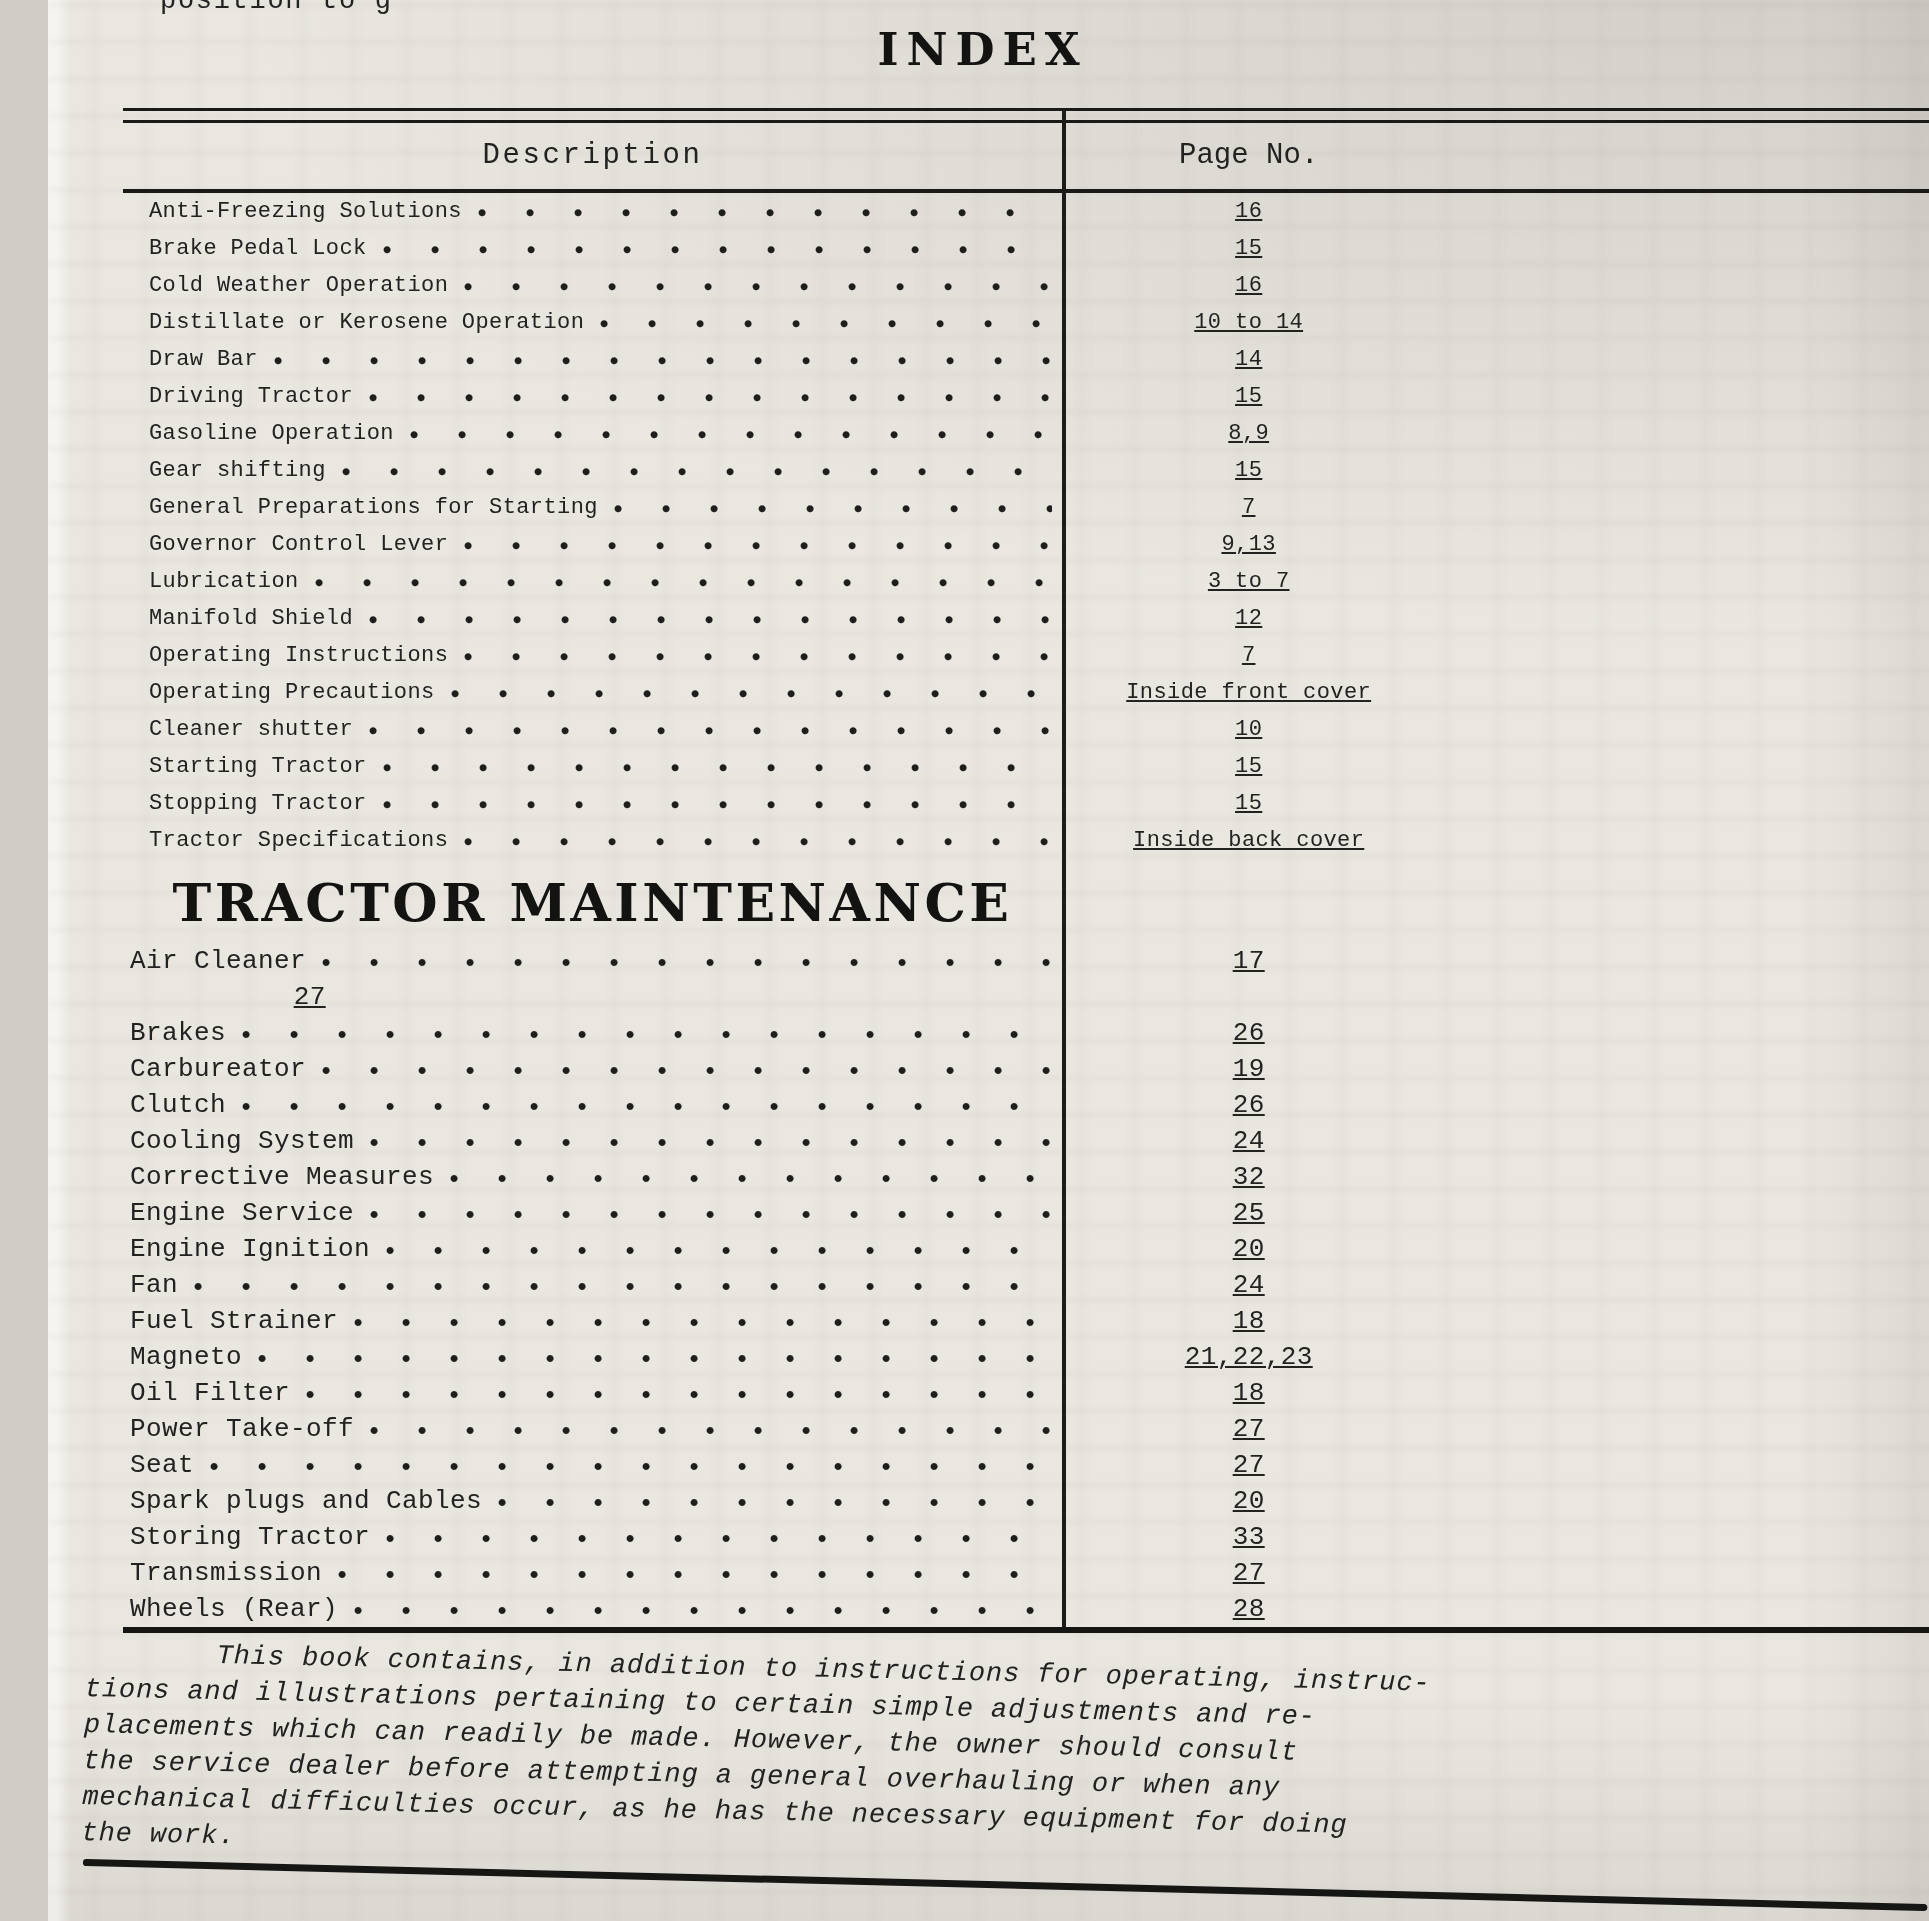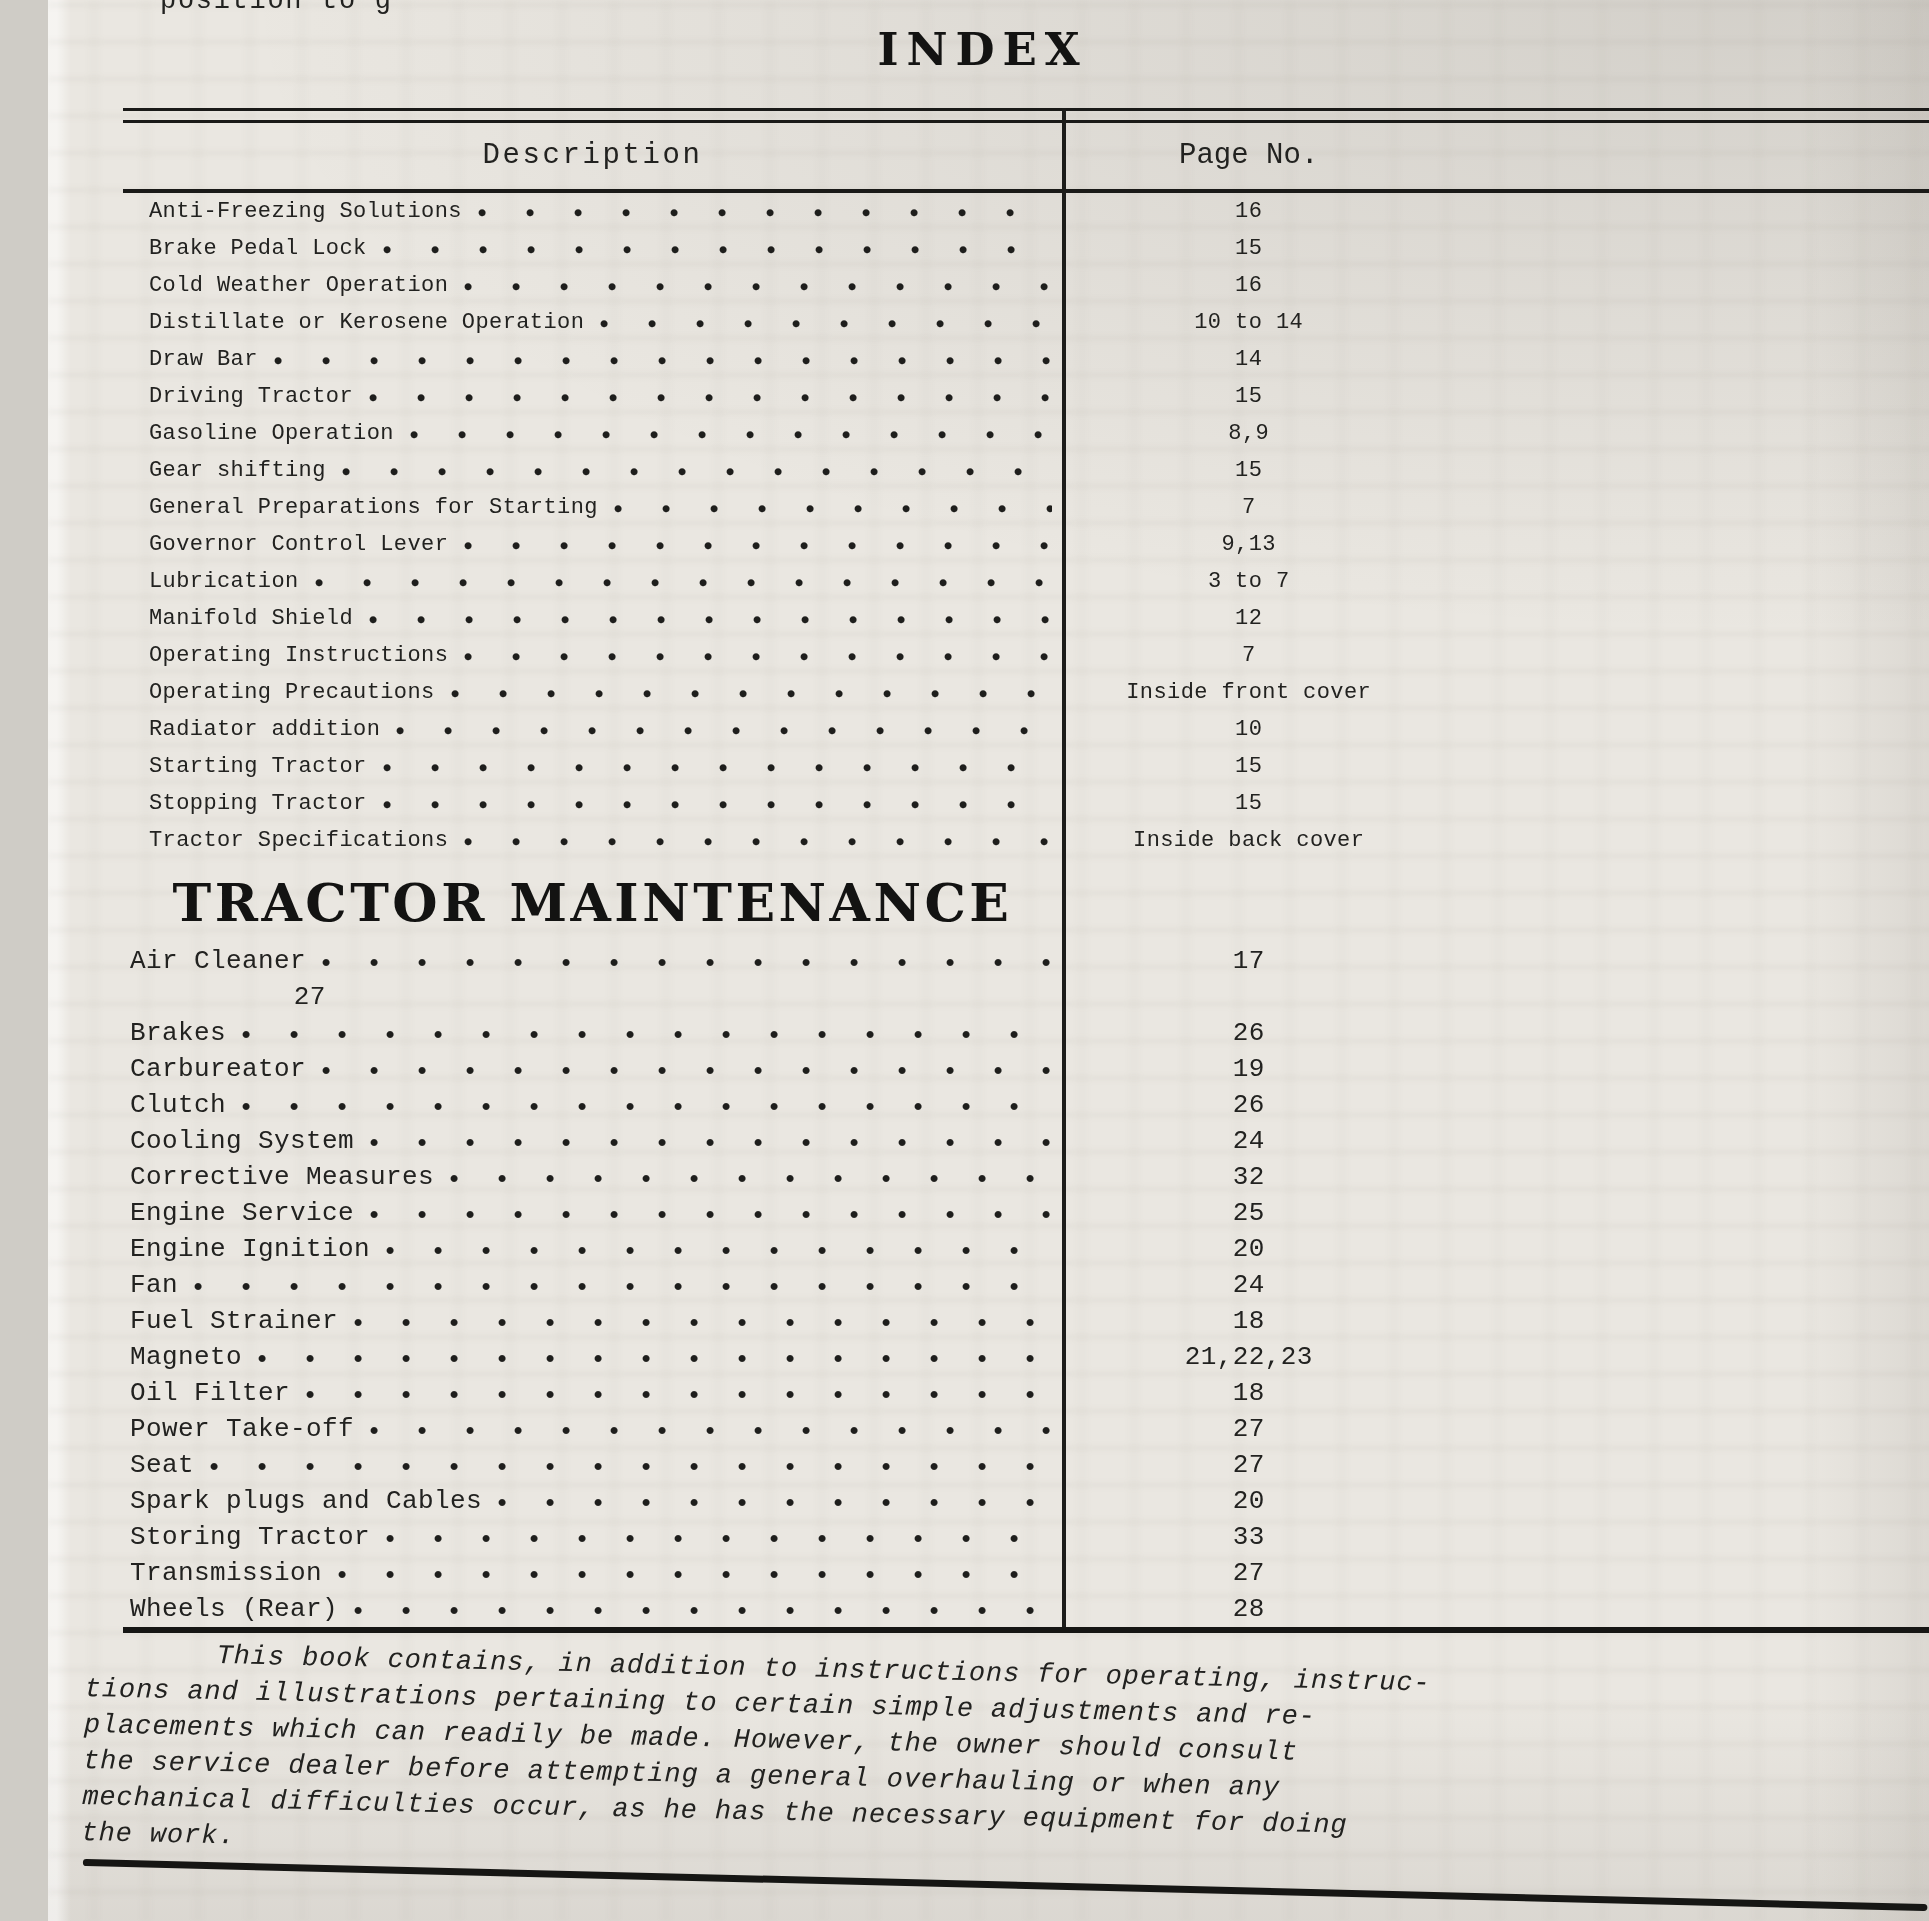"16" .pageno { text-decoration: none -> underline }
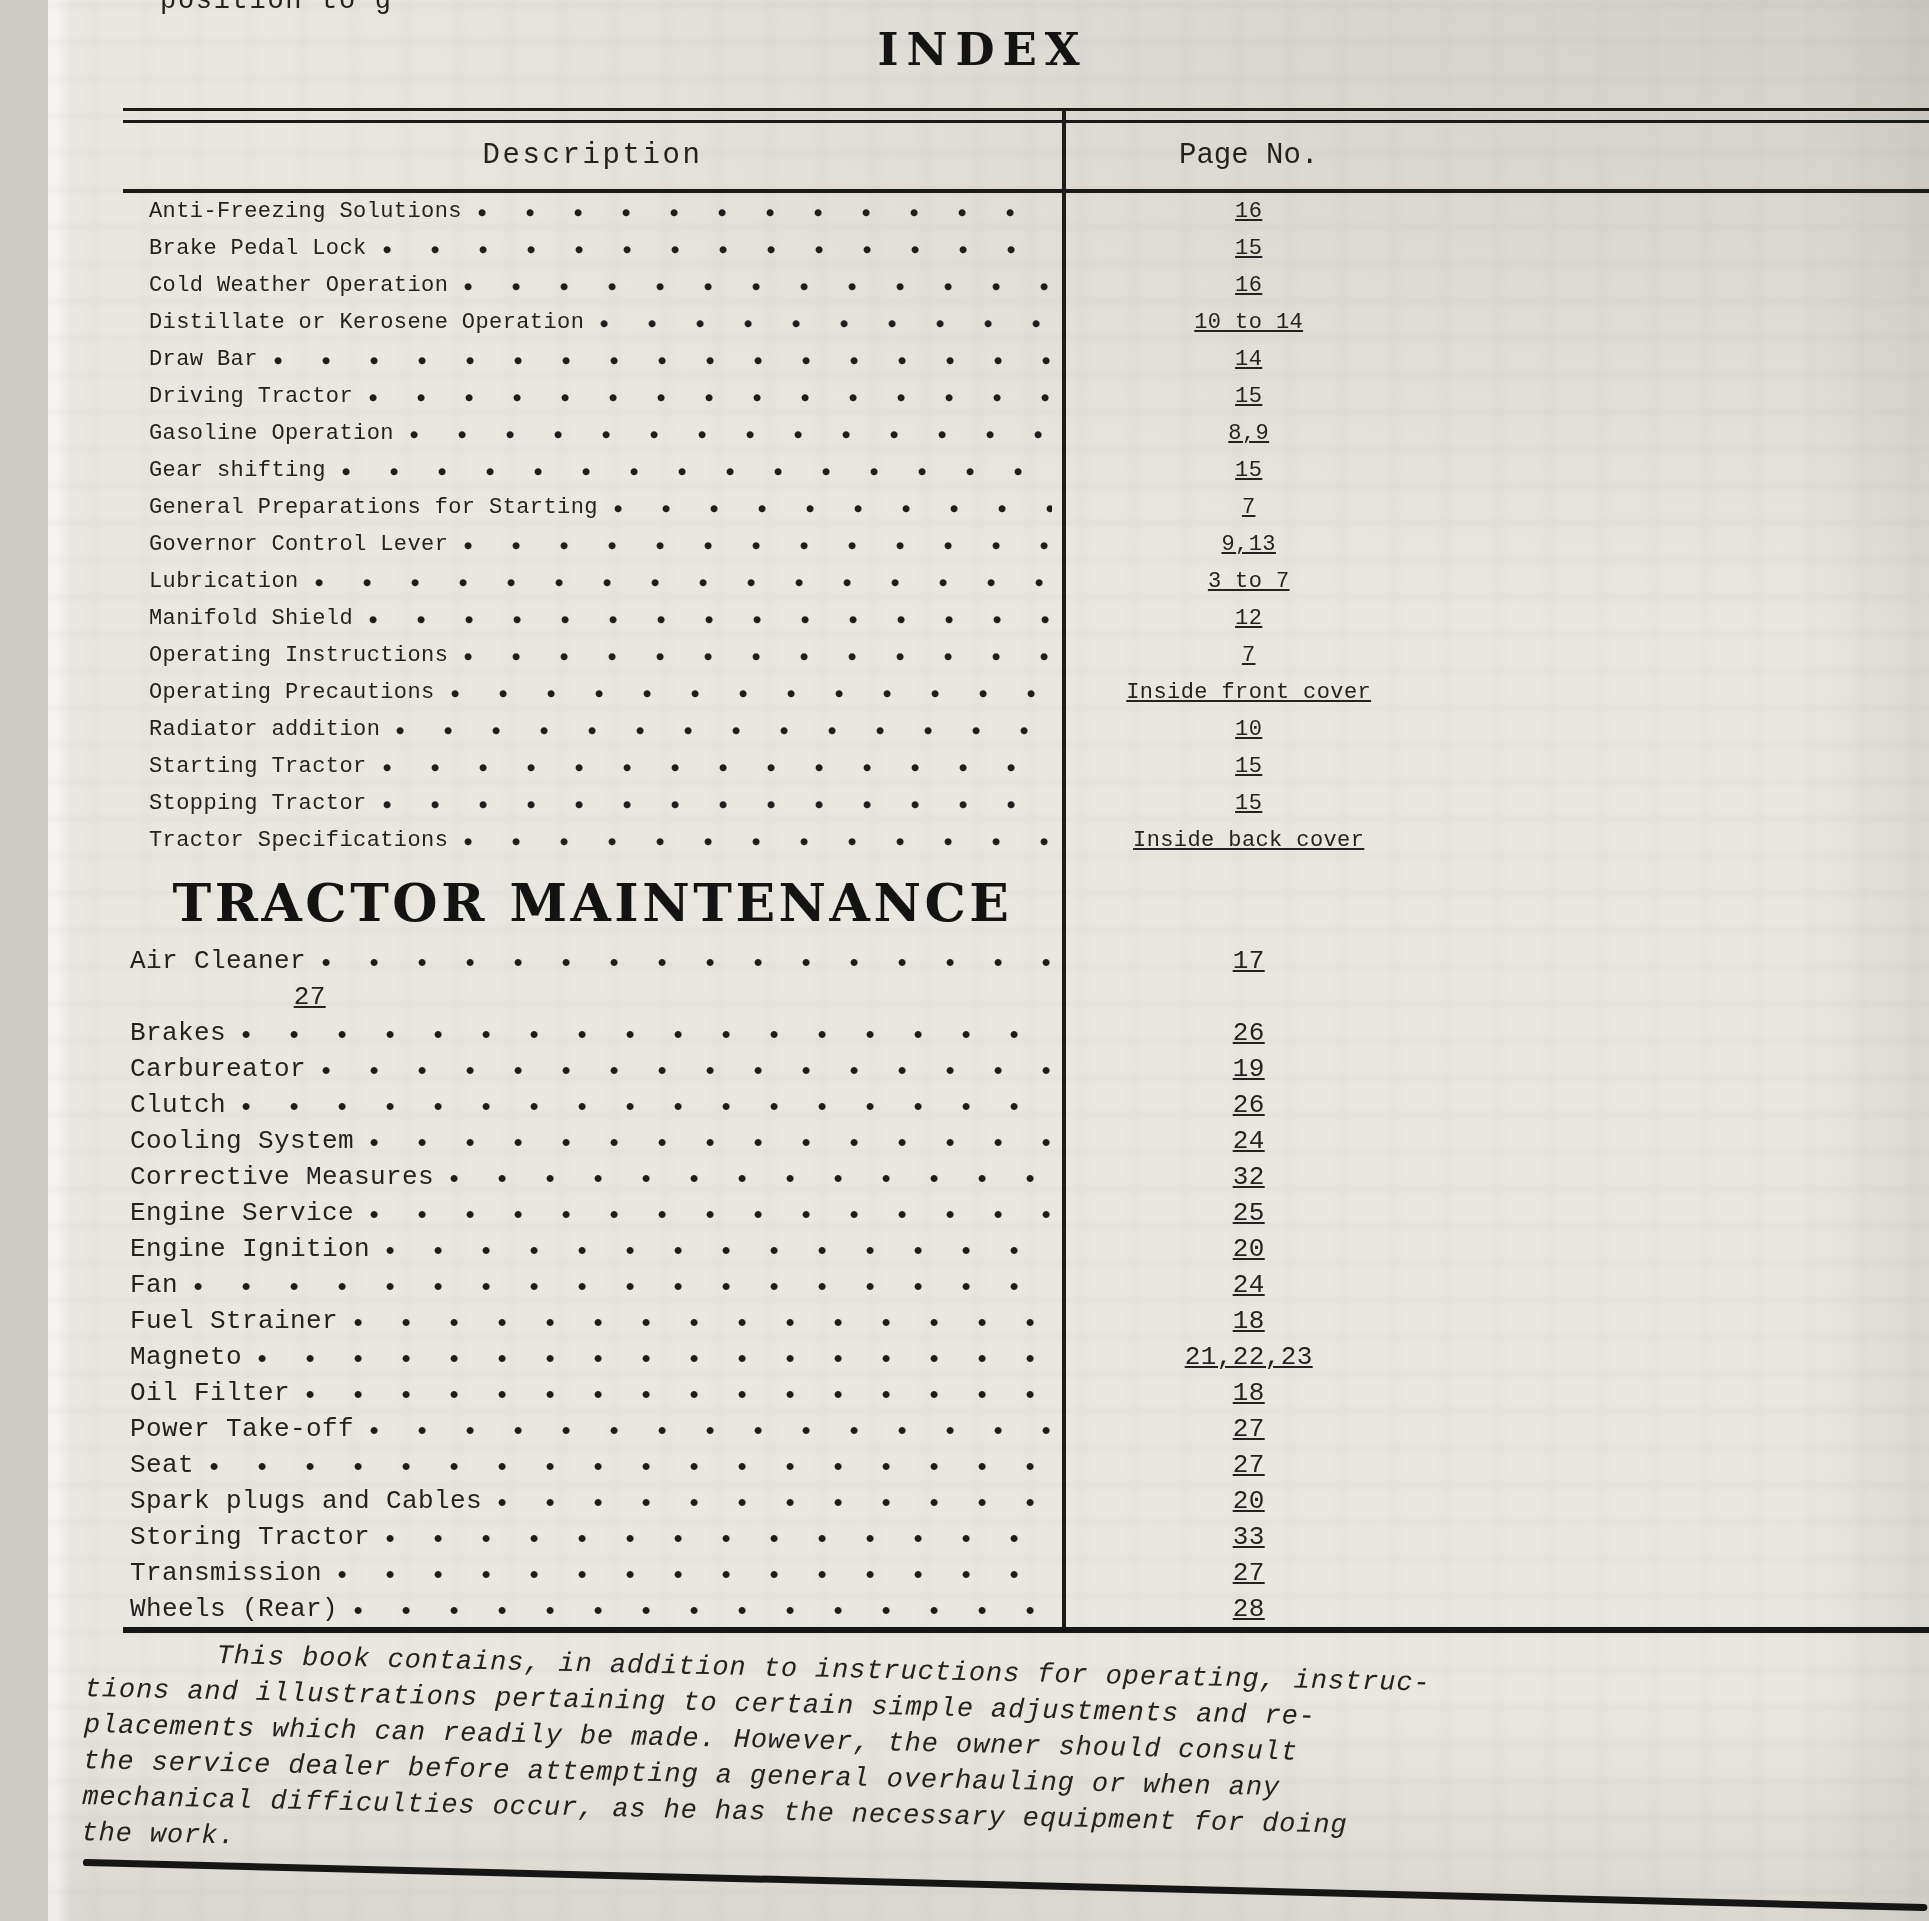"Radiator addition" span.label { text: Radiator addition -> Cleaner shutter }
